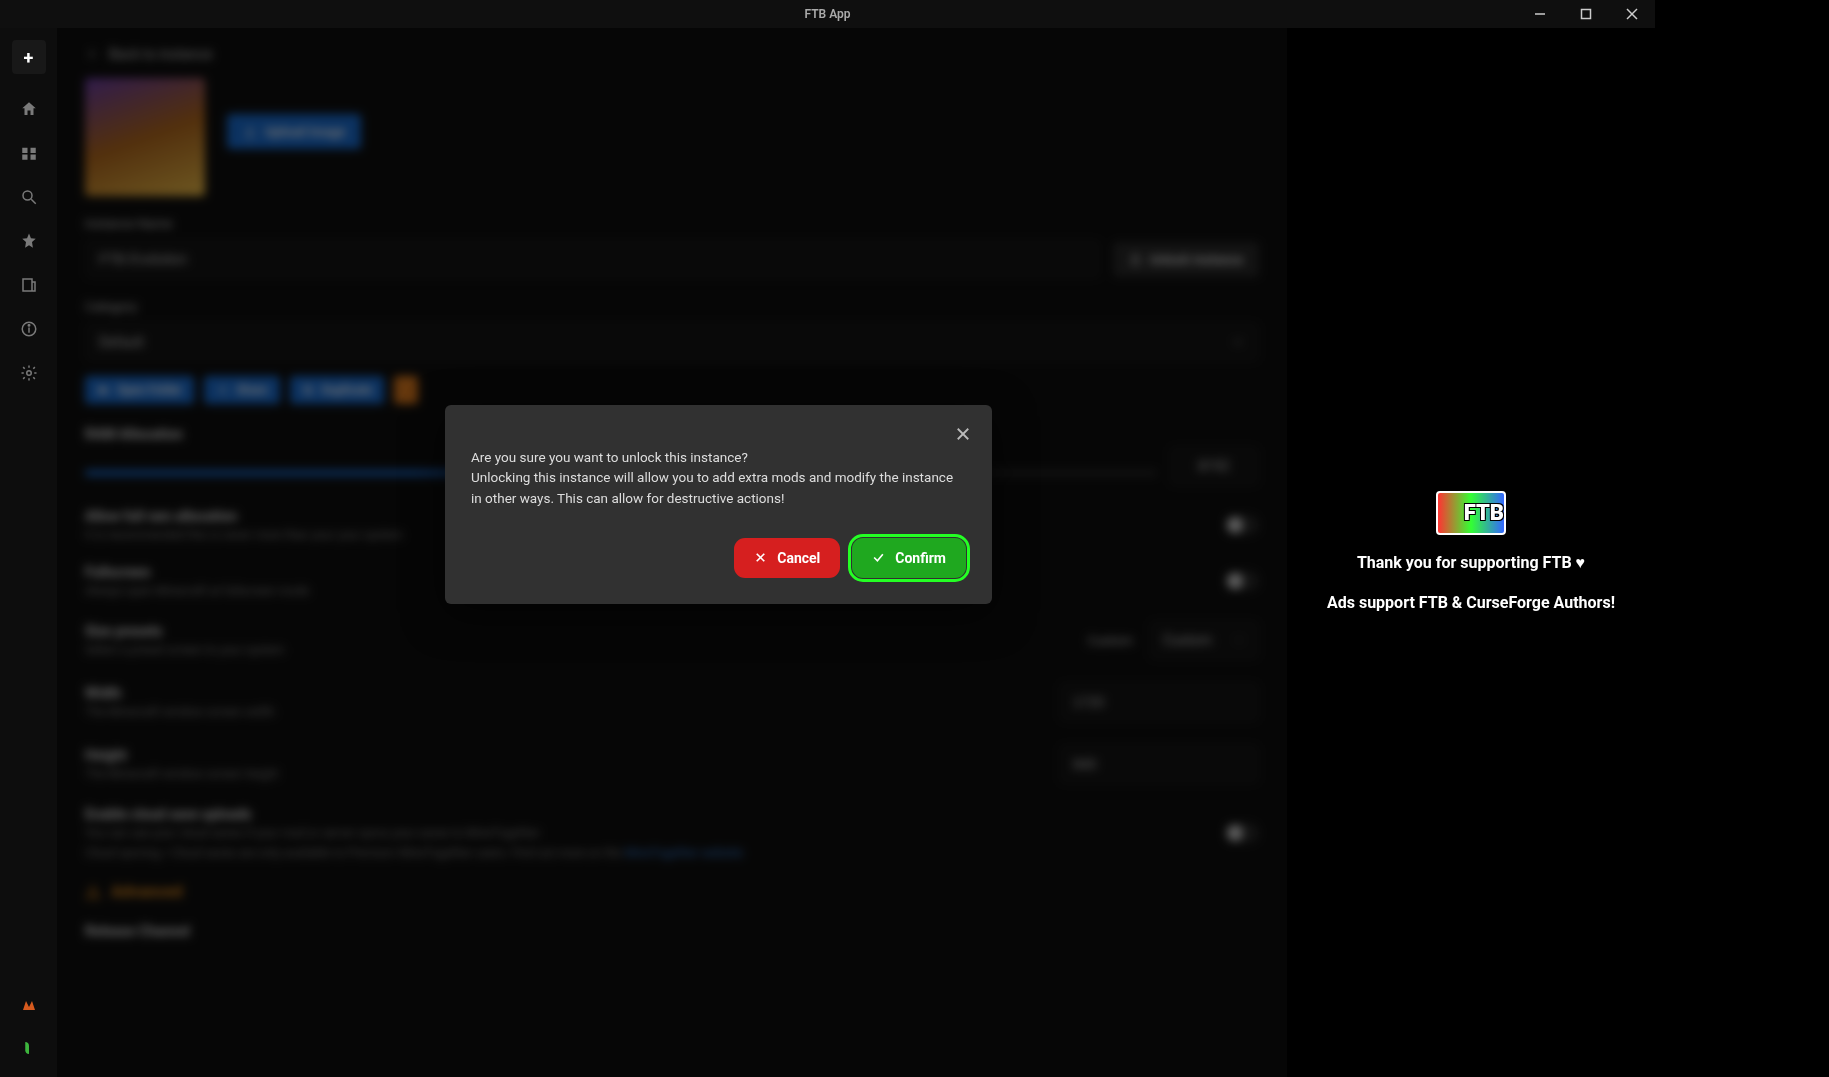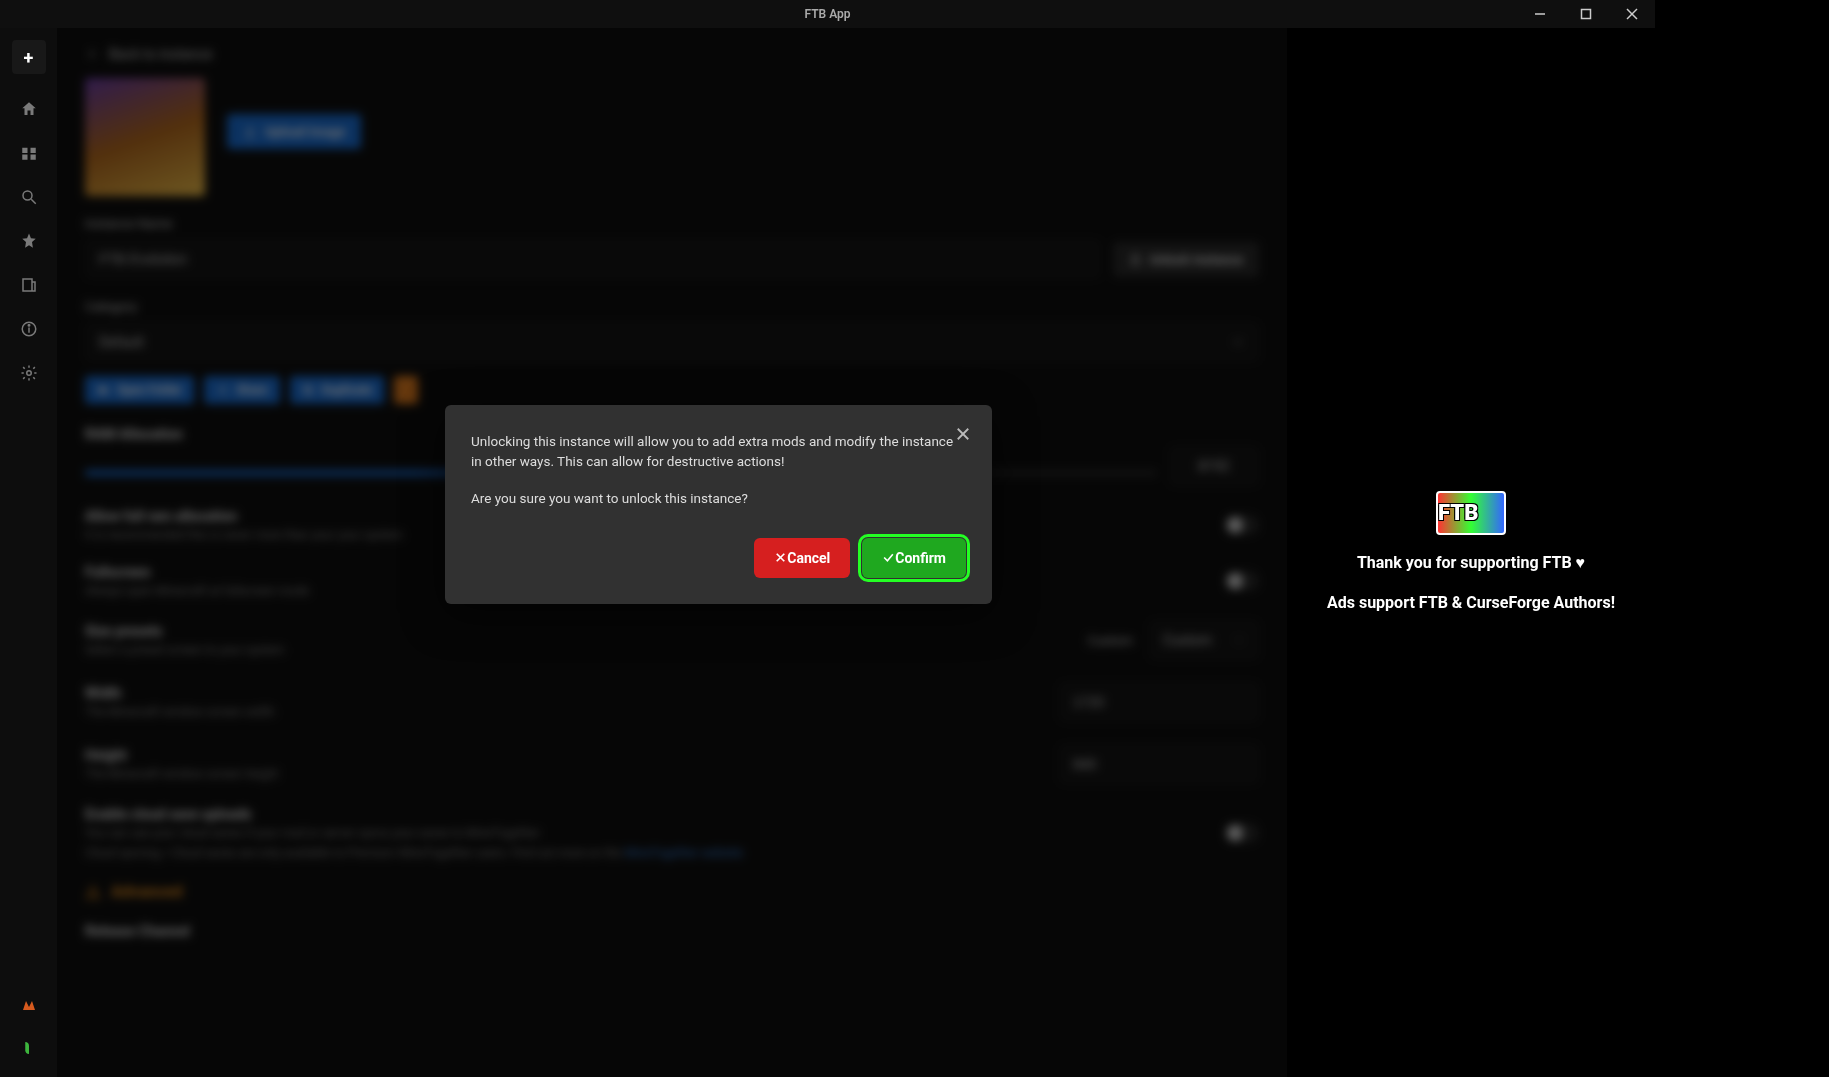"Unlocking this instance will allow" p { order: before "Are you sure you want" -> after "Are you sure you want" }
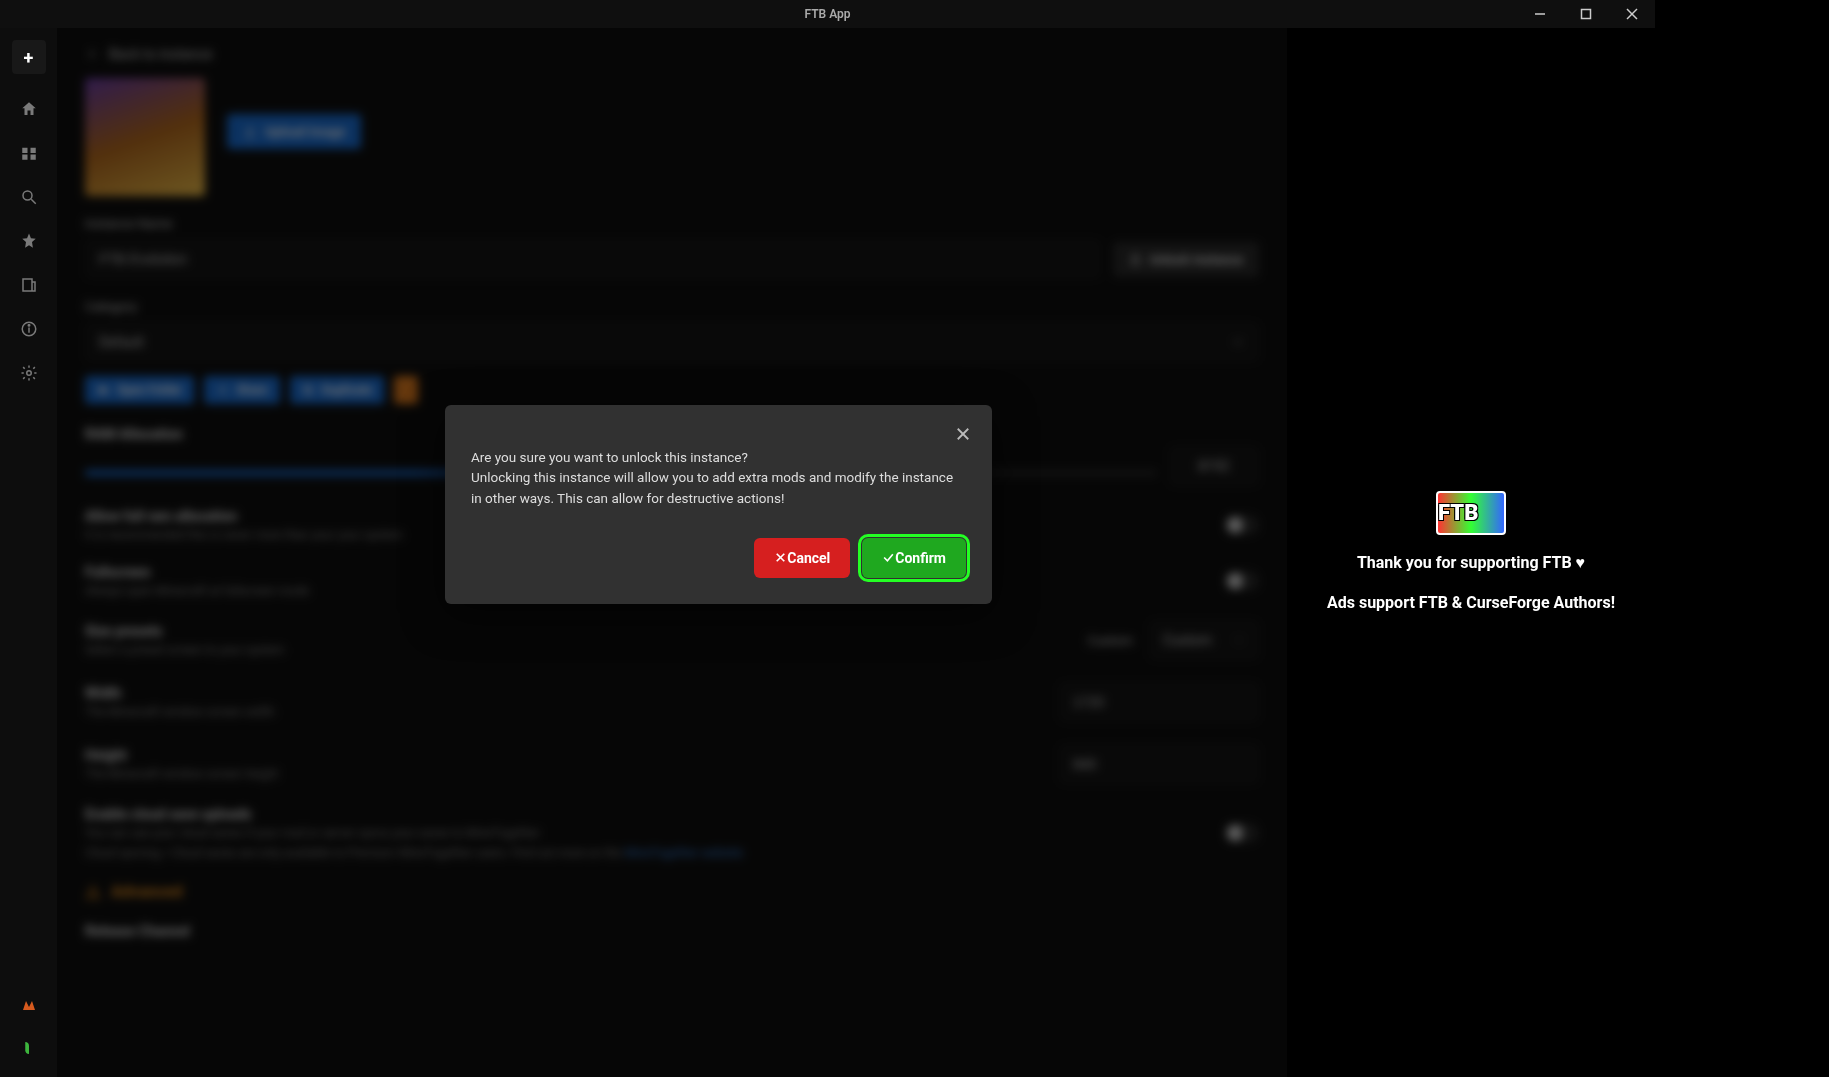"FTB" .ftb-logo { justify-content: flex-start -> flex-end }
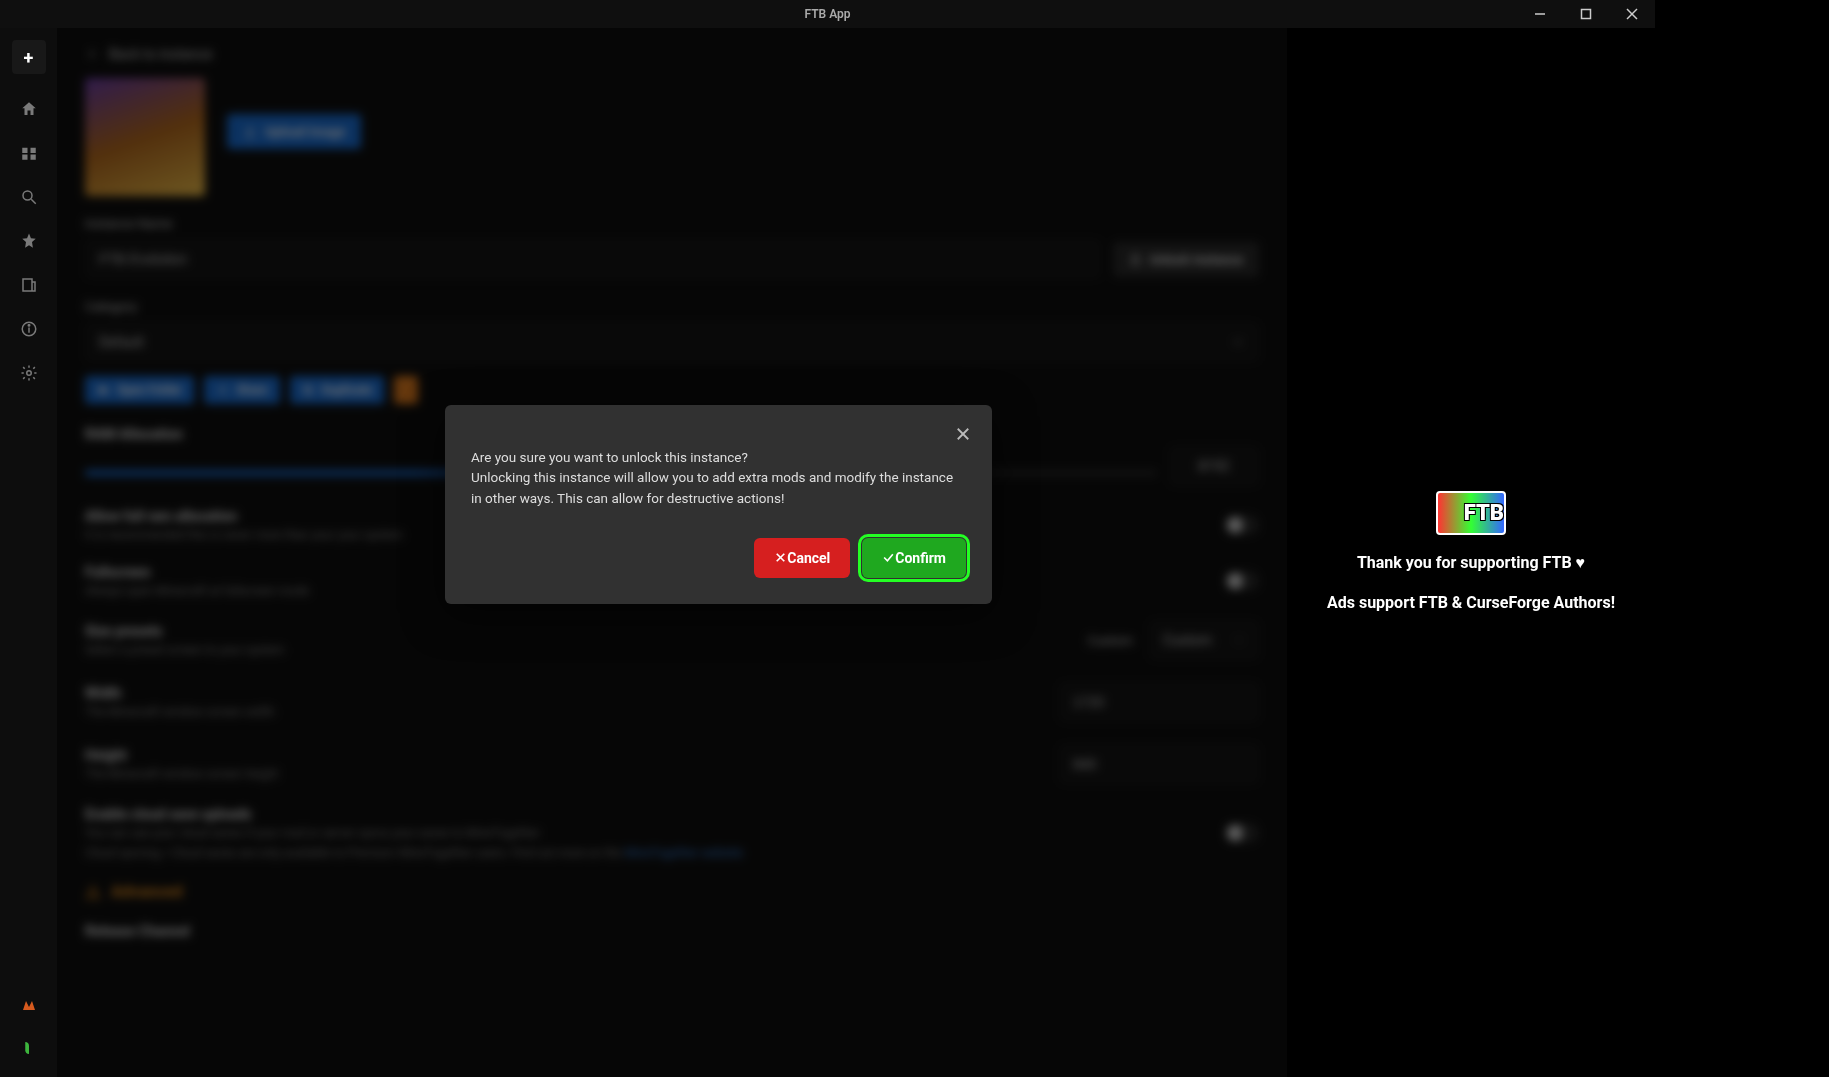"Cancel" .modal-btn { border-radius: 6px -> 11px; gap: 0 -> 10px }
